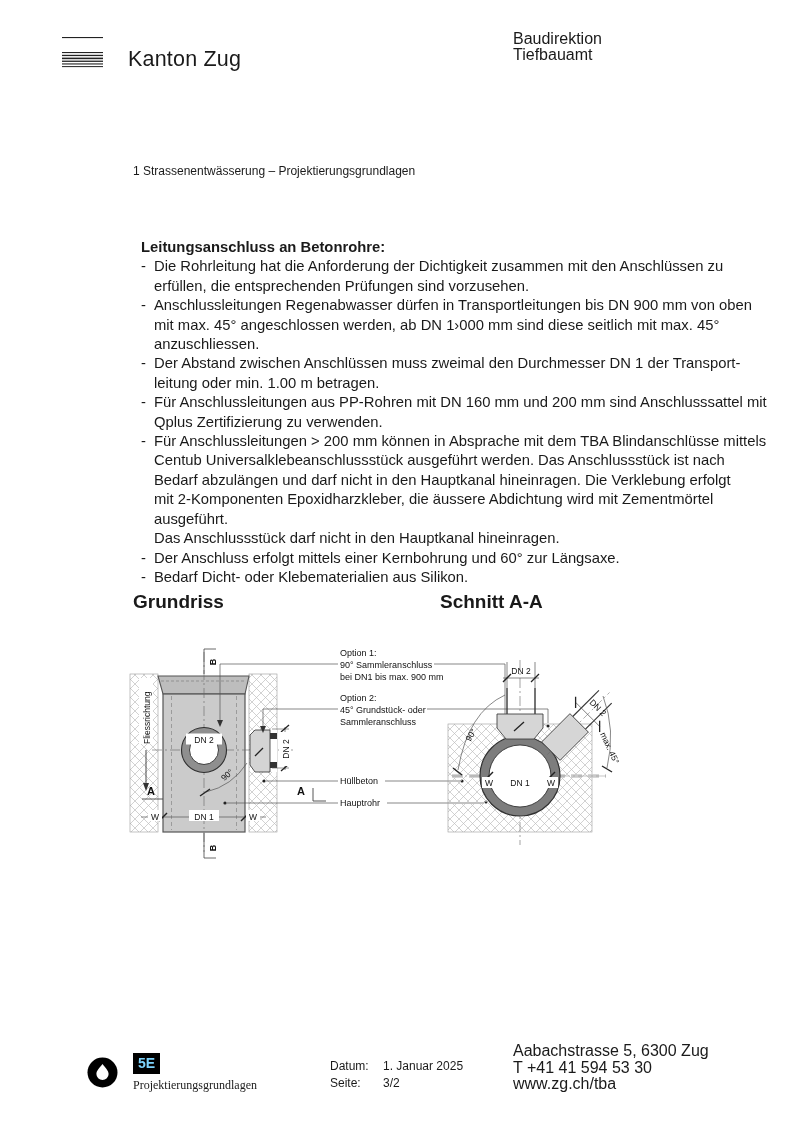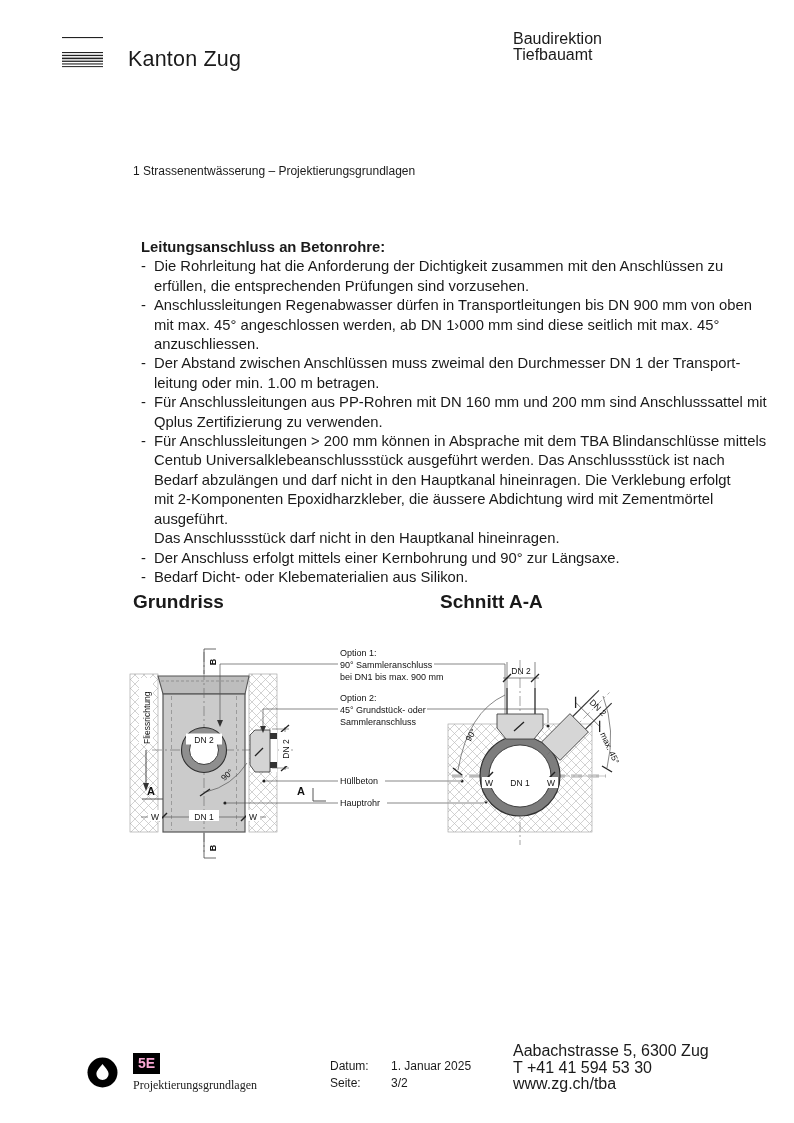"Der Anschluss erfolgt mittels einer" span.btext { text: 90 -> 60 }
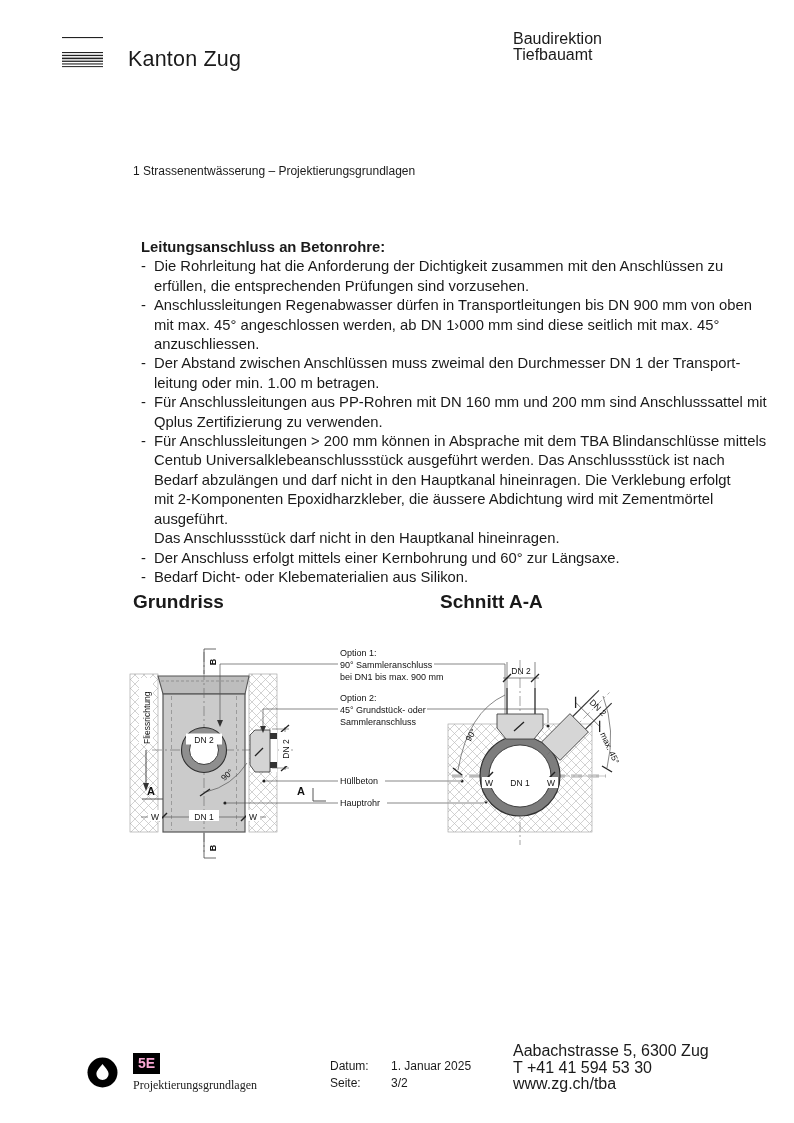"5E" .badge { color: #f9a8d4 -> #7dd3fc }
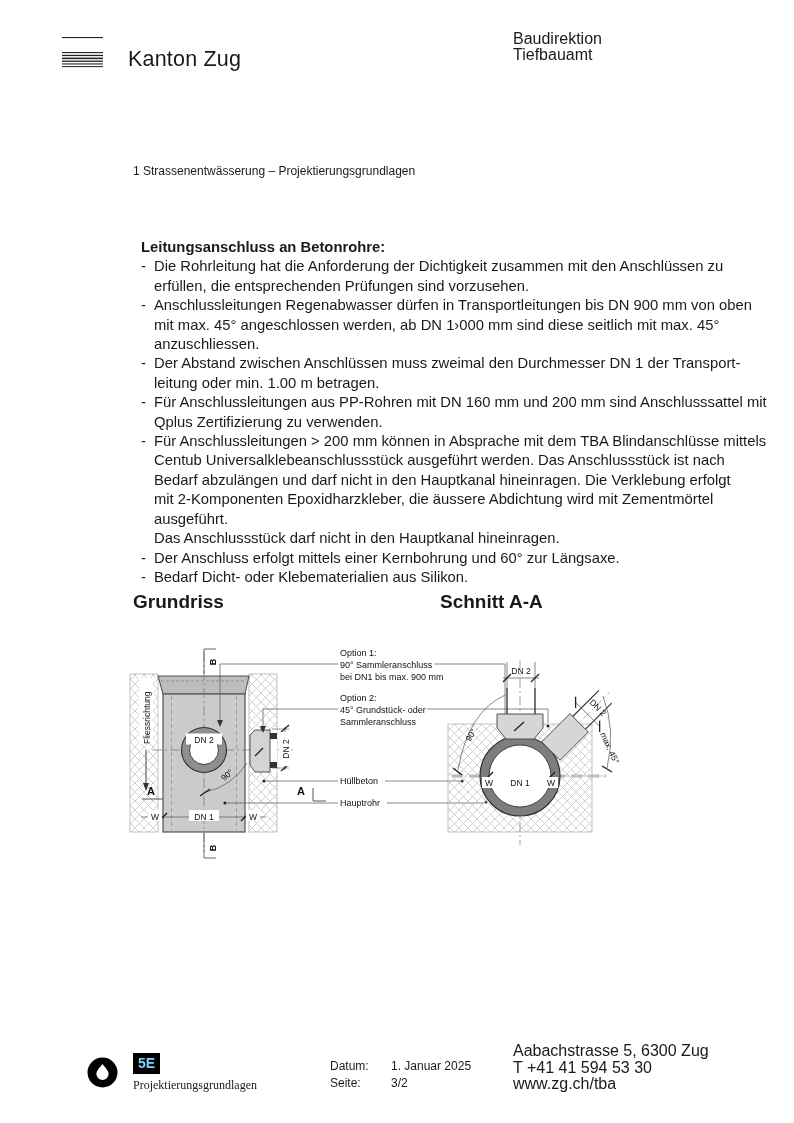"Datum:" .meta .row { gap: 8px -> none }
